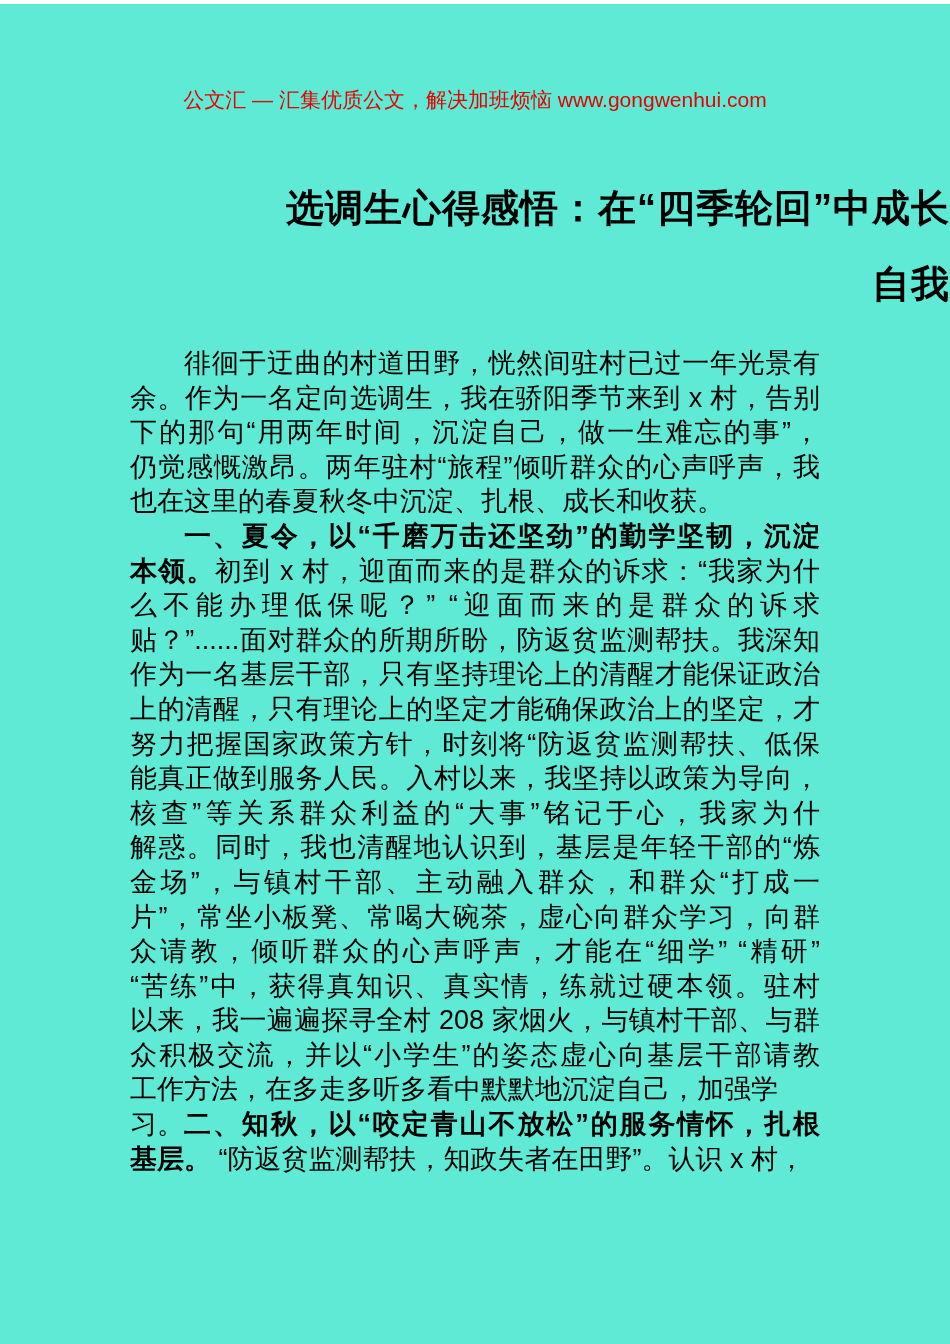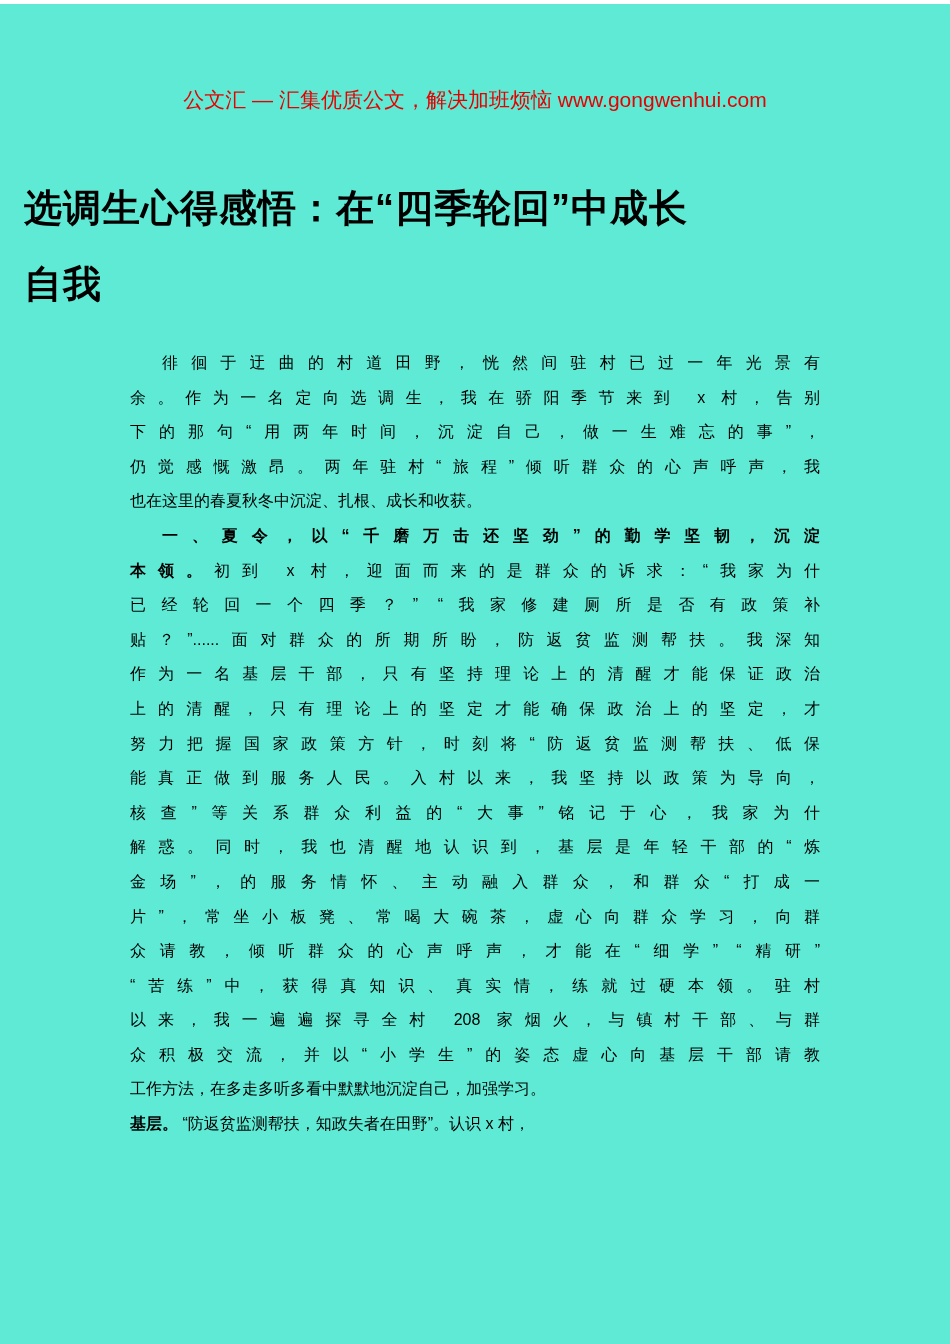"选调生心得感悟：在“四季轮回”中成长" .doc-title { text-align: left -> right }
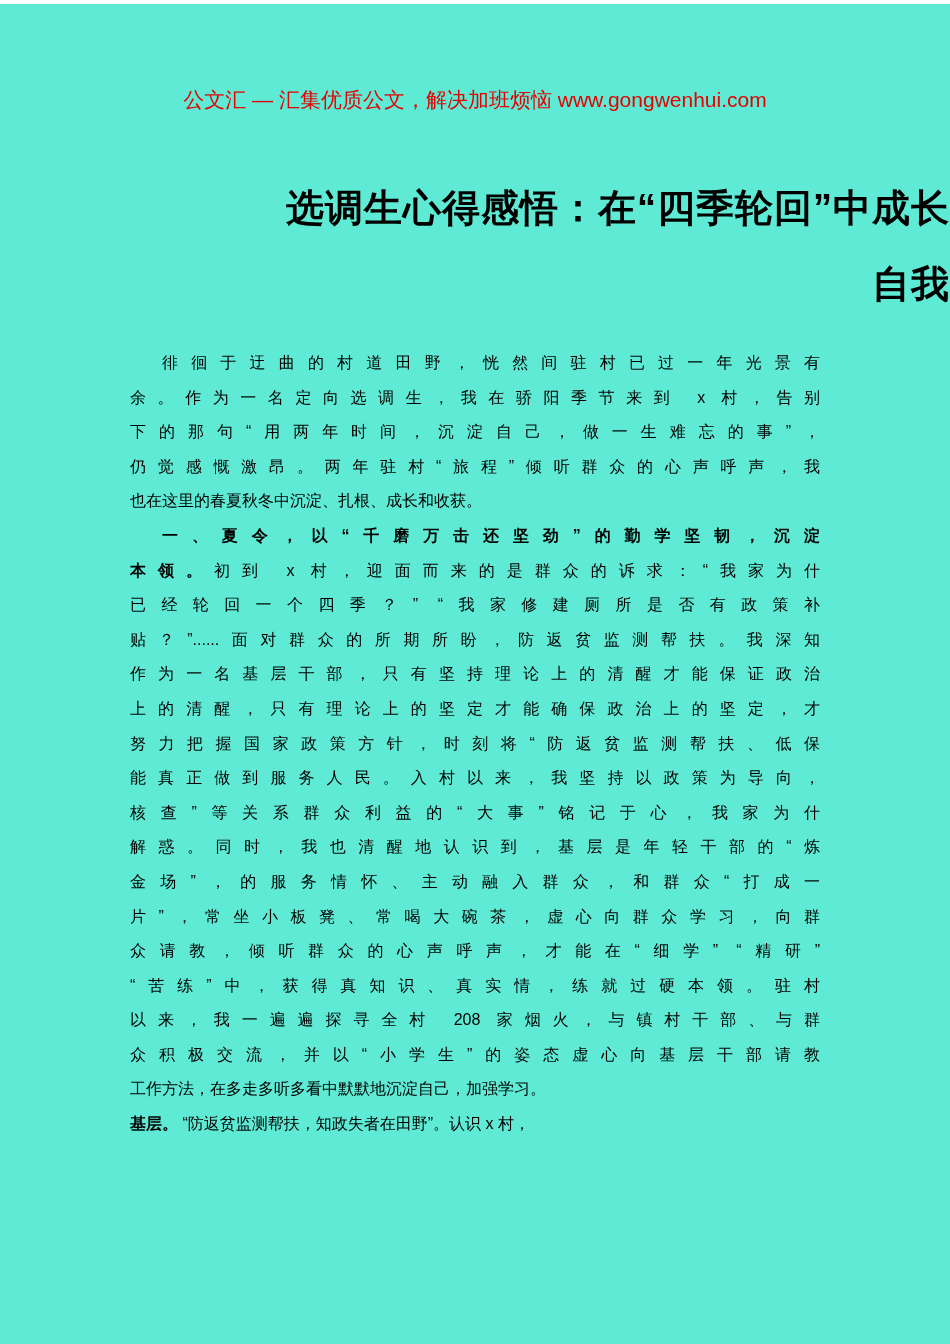"徘徊于迂曲的村道田野，恍然间驻村已过一年光景有" .doc-body { font-size: 16px -> 27px }
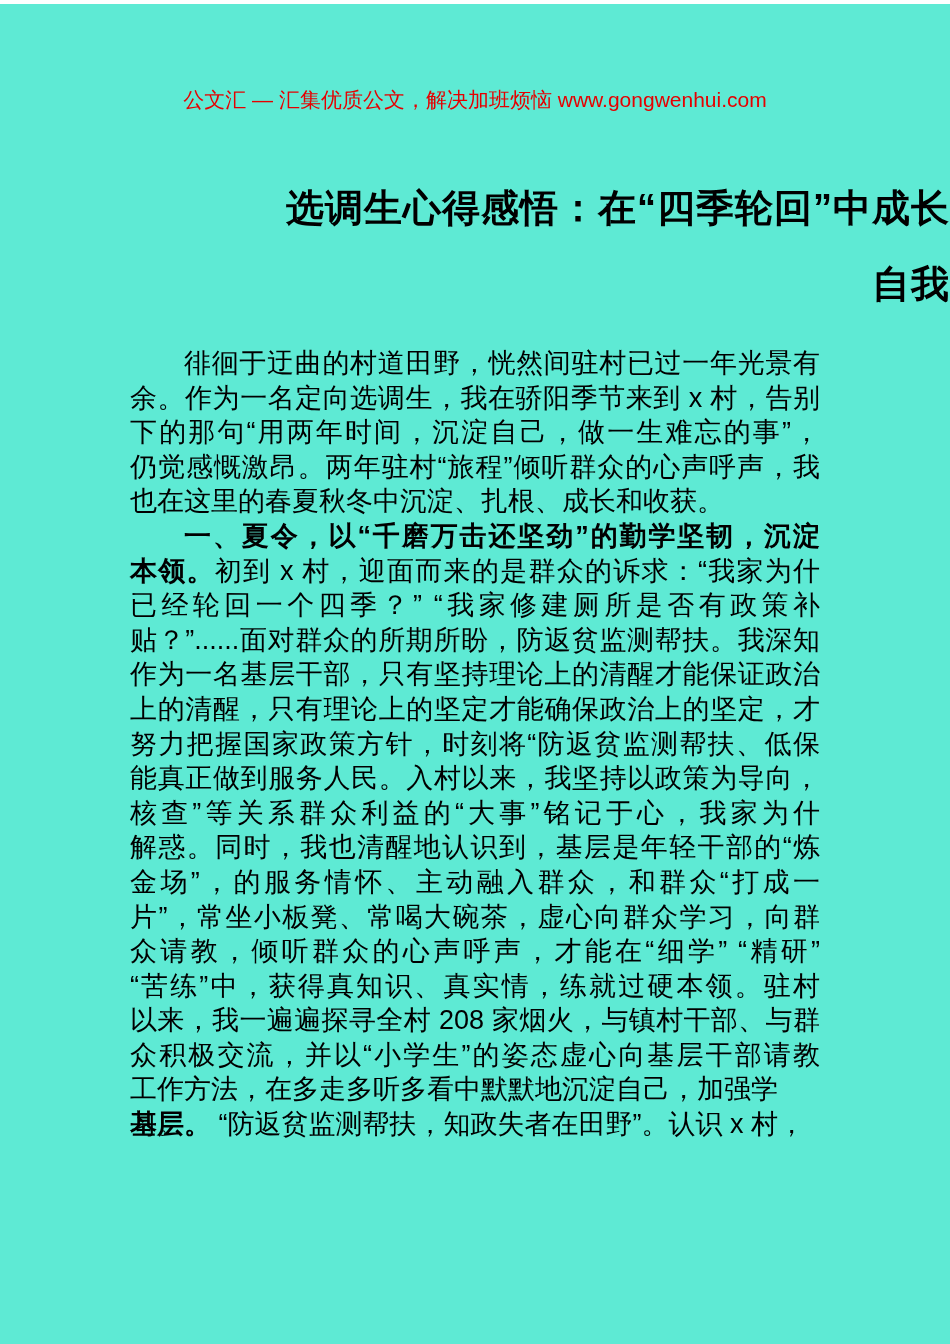"已经轮回一个四季？” “我家修建厕所是否有政策补" span { text: 已经轮回一个四季？” “我家修建厕所是否有政策补 -> 么不能办理低保呢？” “迎面而来的是群众的诉求 }
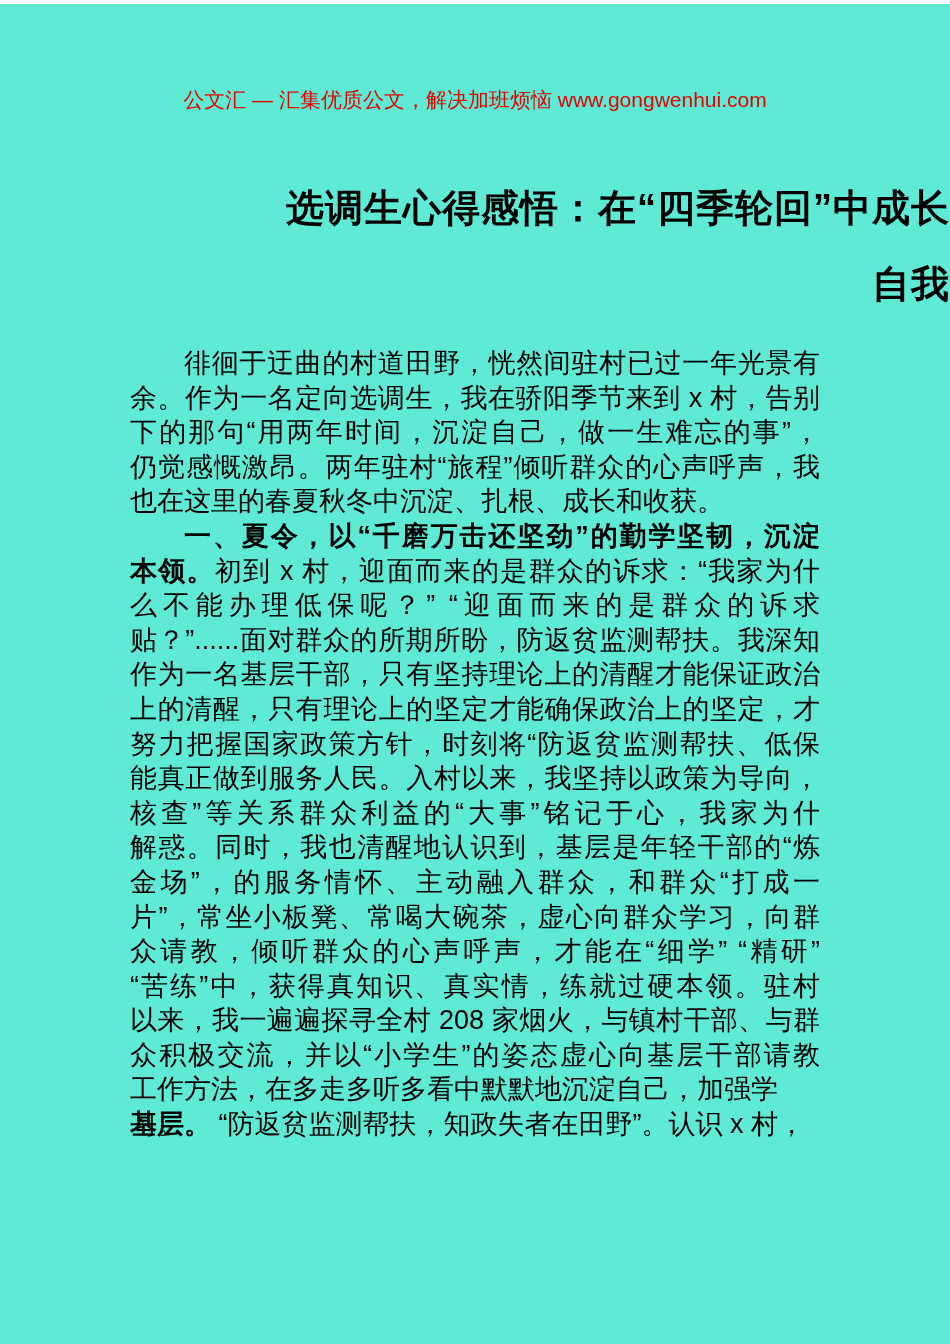"金场”，的服务情怀、主动融入群众，和群众“打成一" span { text: 的服务情怀 -> 与镇村干部 }
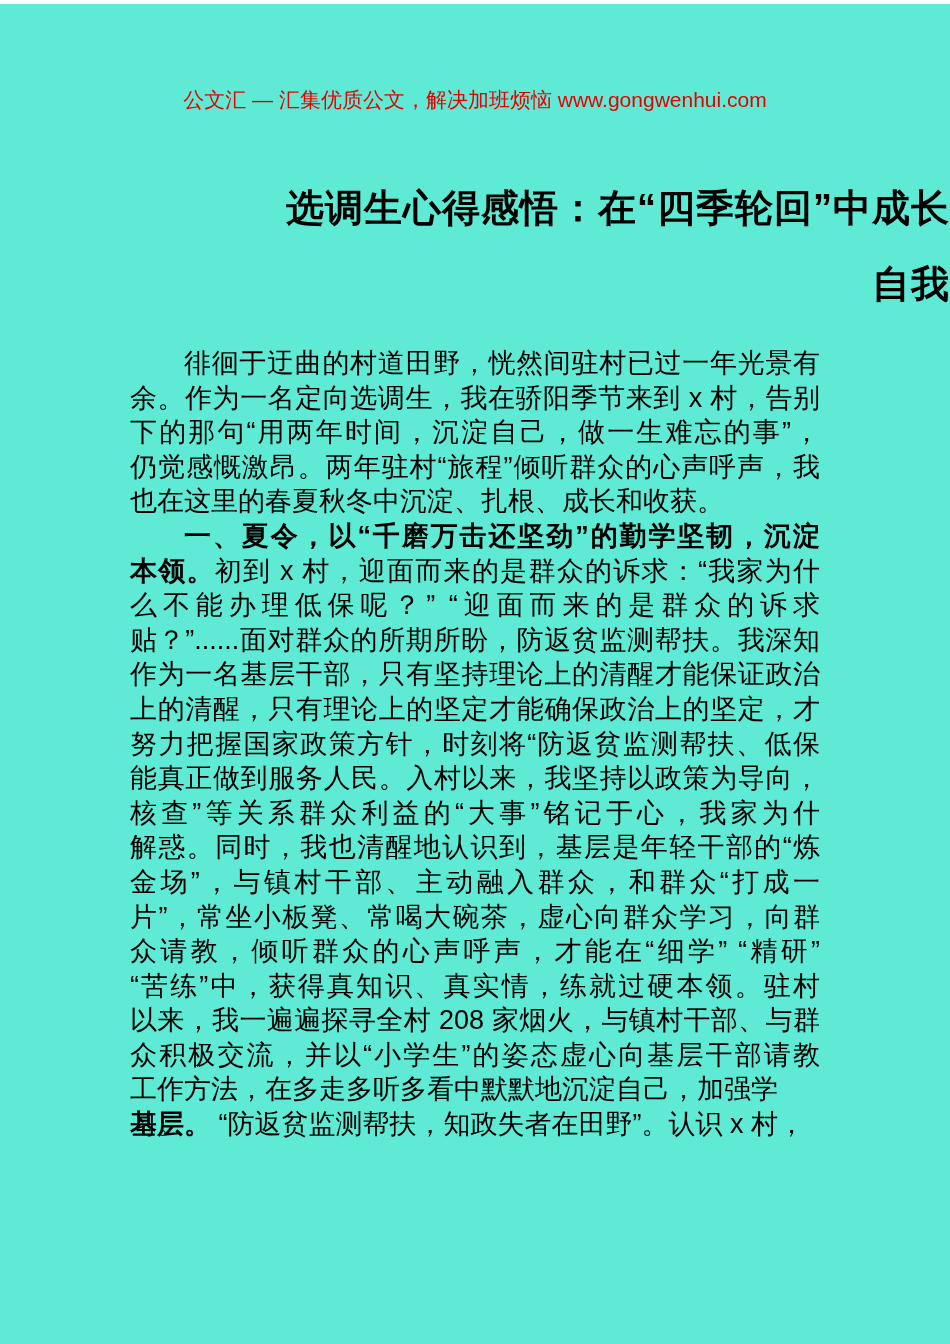"二、知秋，以“咬定青山不放松”的服务情怀，扎根" div.line { html: none -> <div><span>二、知秋，以“咬定青山不放松”的服务情怀，扎根</span></div> }
